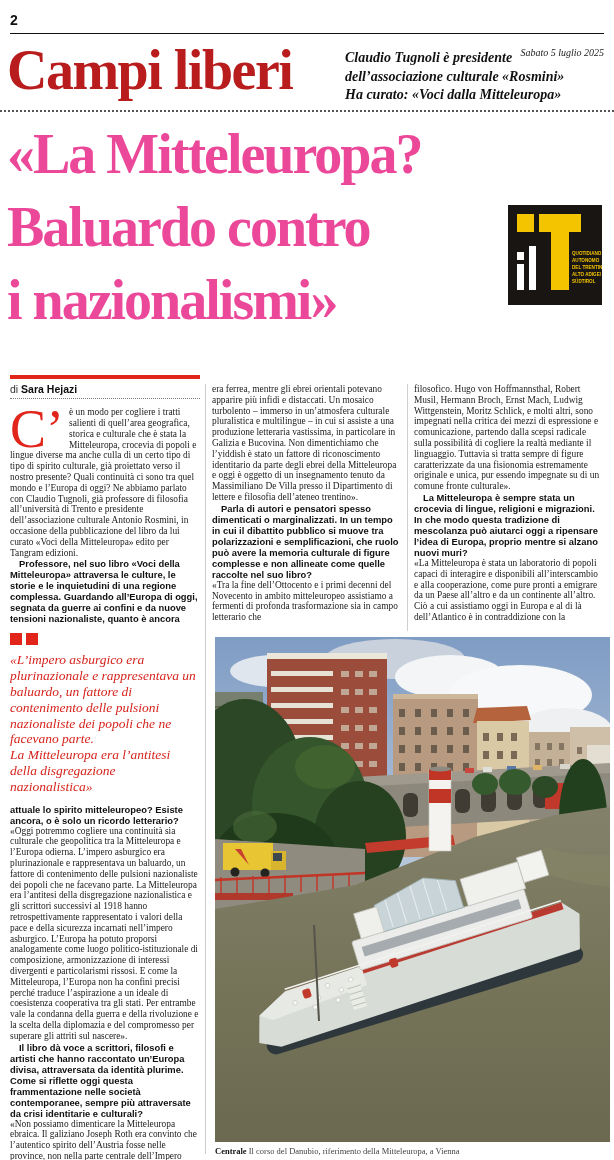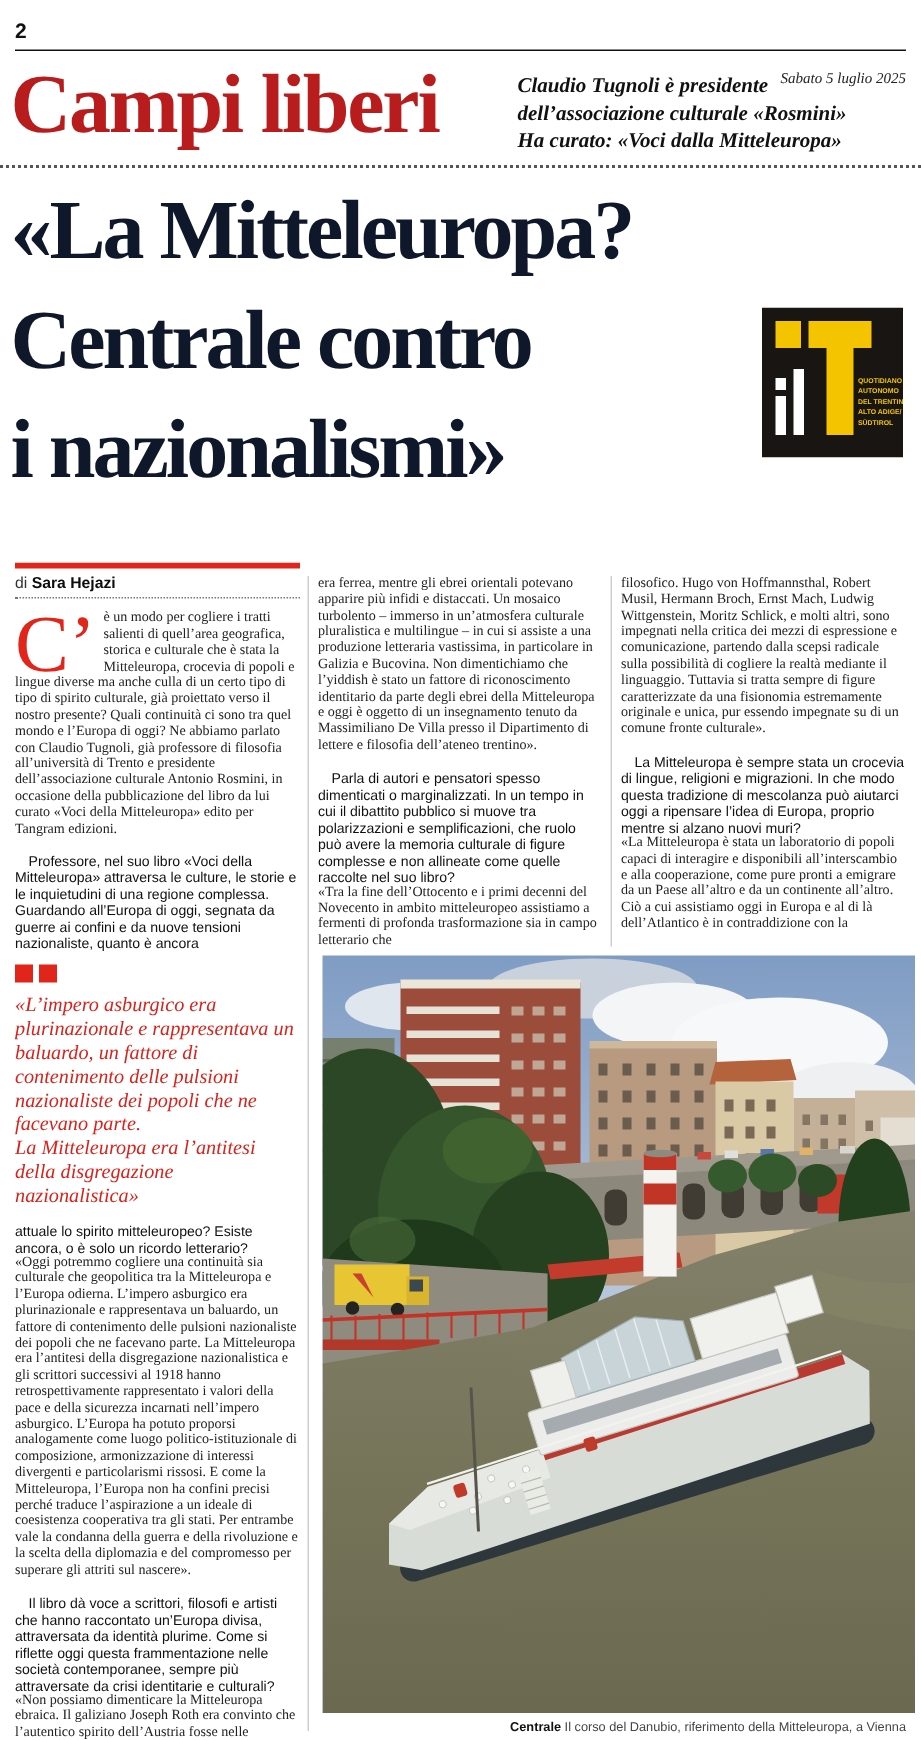"«La Mitteleuropa?" .headline { color: #0f172a -> #ec4899 }
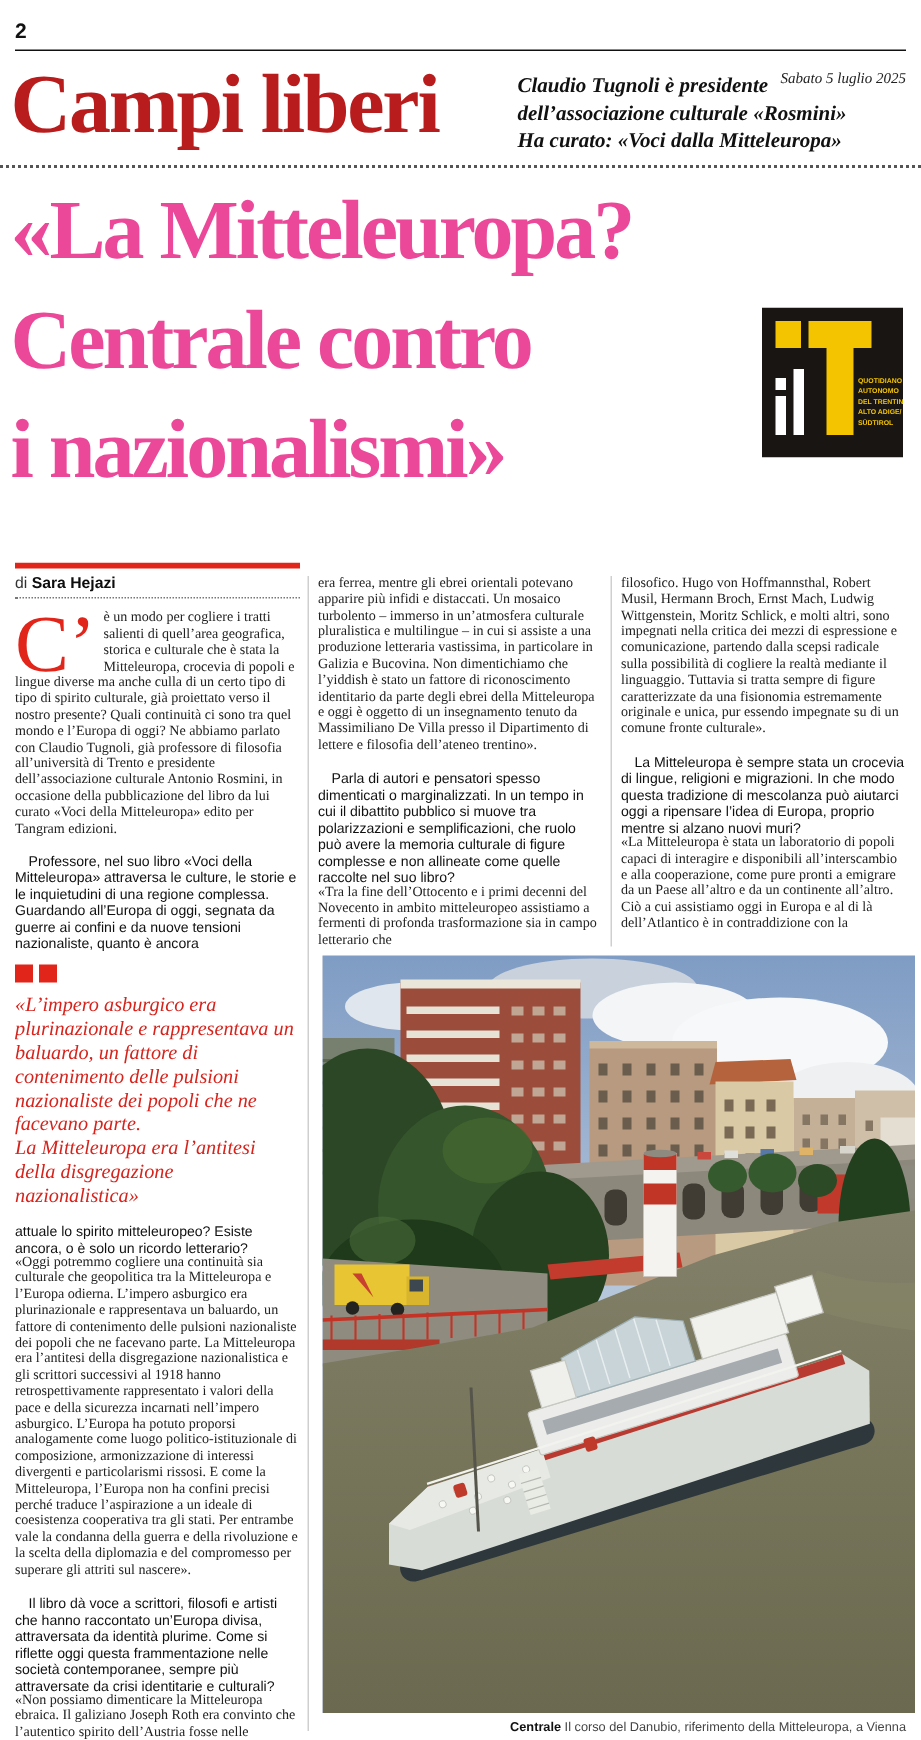"Centrale contro" div { text: Centrale -> Baluardo }
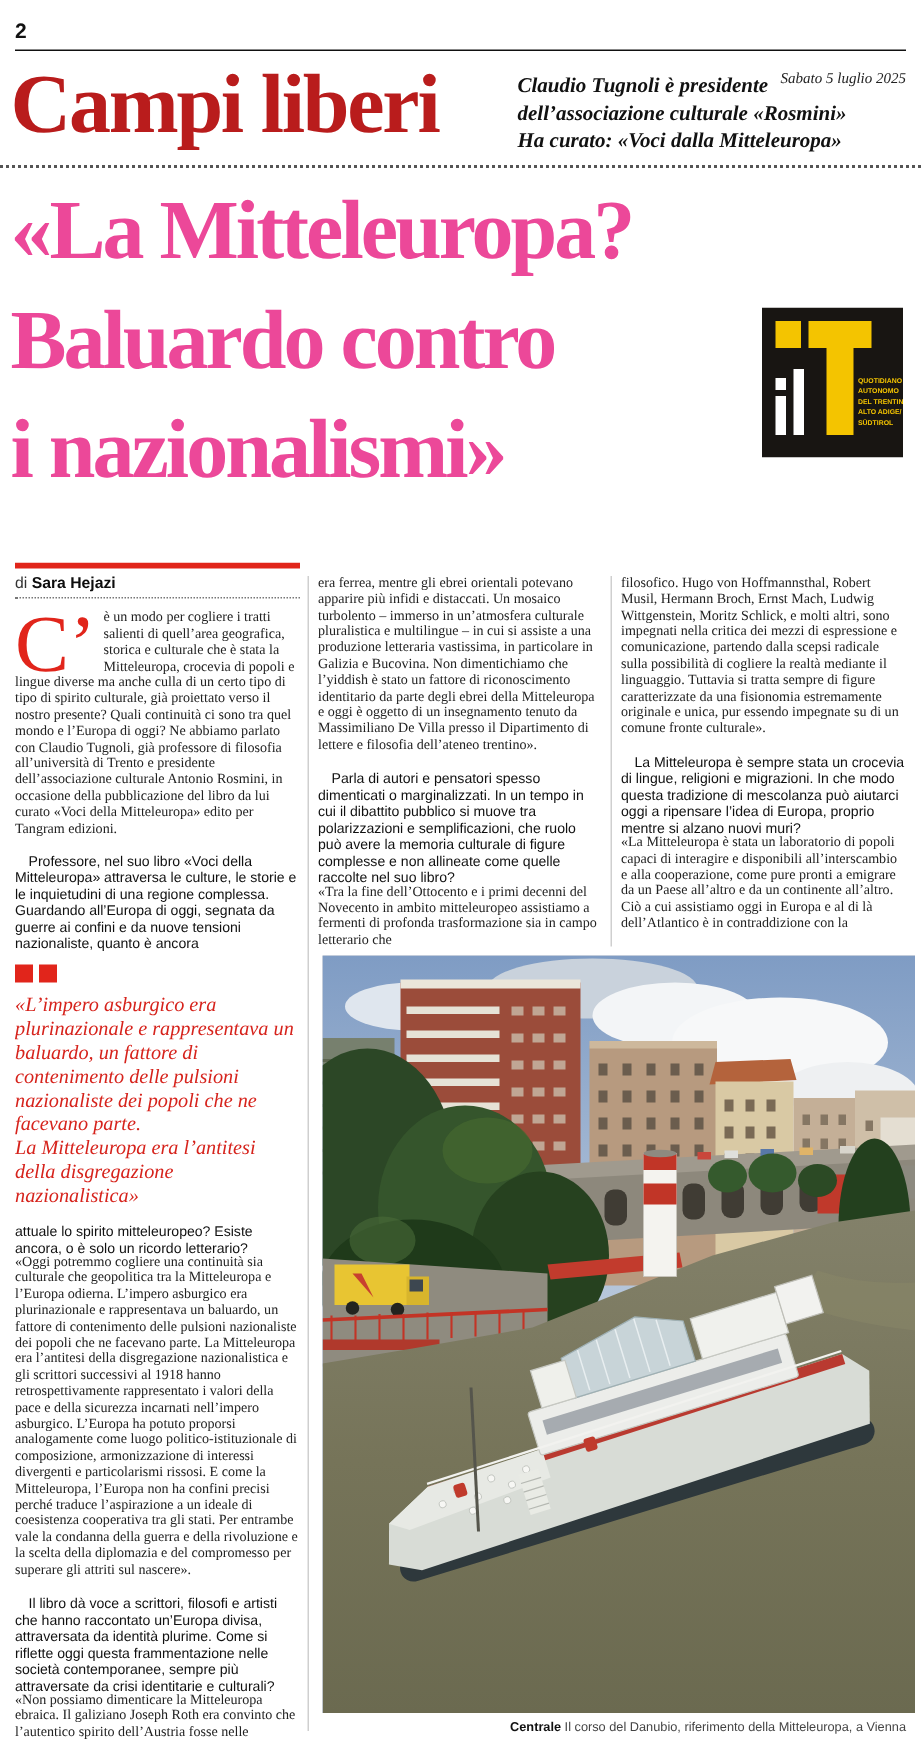"La Mitteleuropa è sempre stata" .col .q { font-weight: normal -> bold; margin-top: 10px -> 0 }
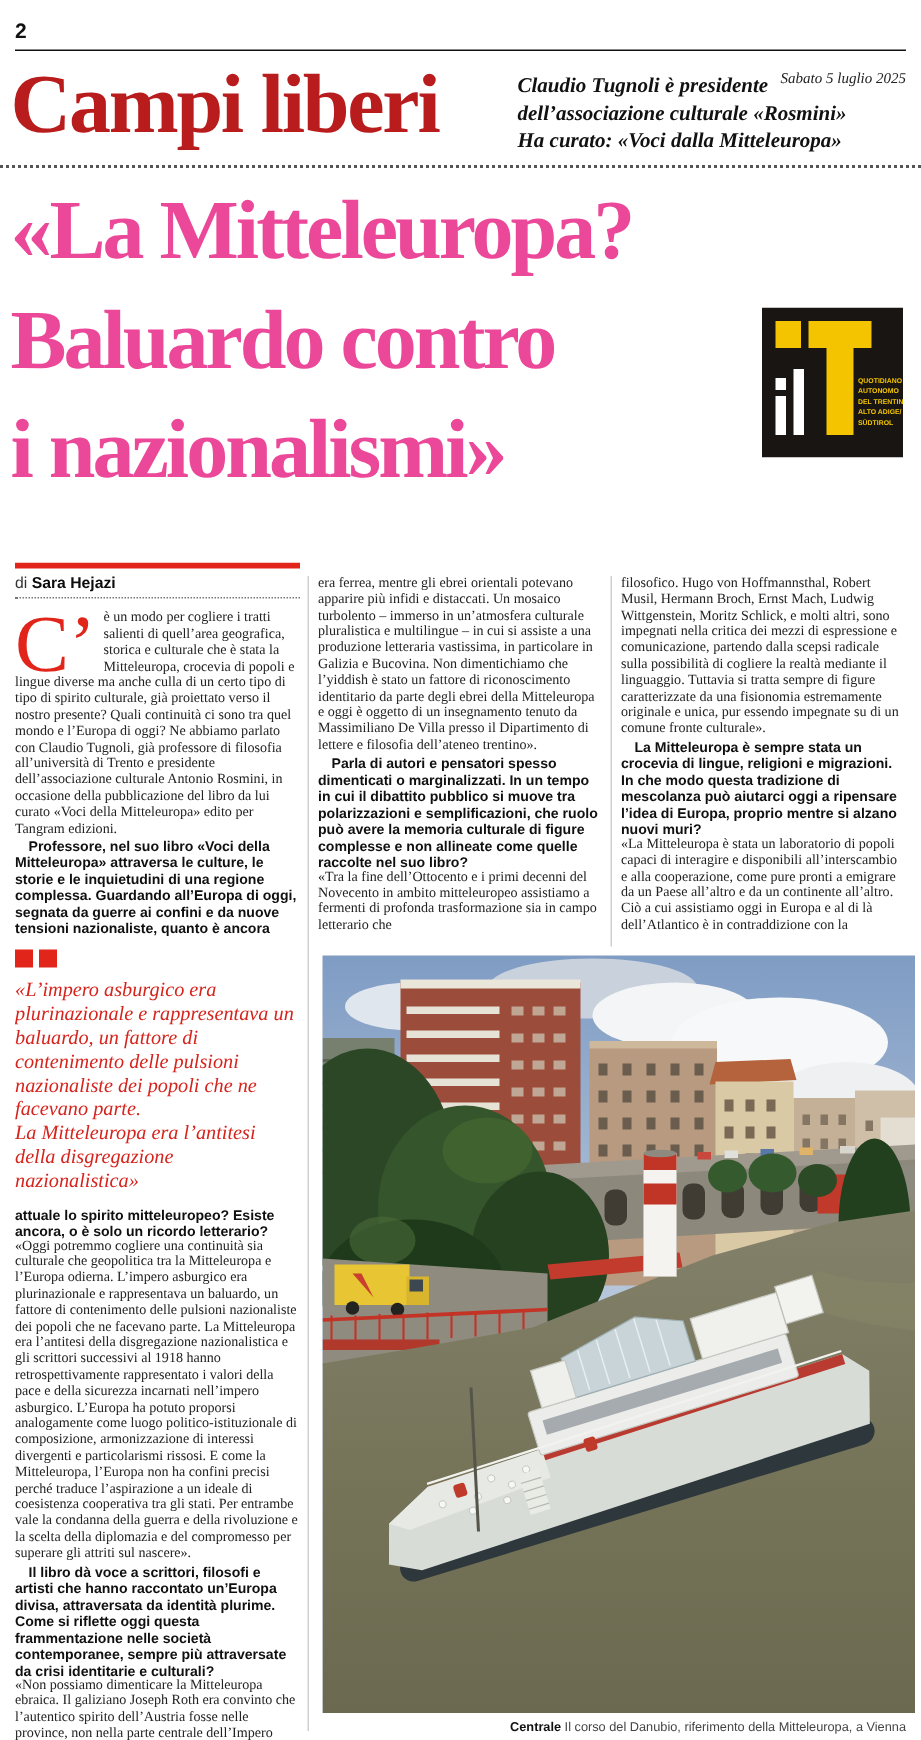"Centrale Il corso del Danubio," .caption { font-family: Liberation Sans, sans-serif -> Liberation Serif, serif; text-align: right -> left }
